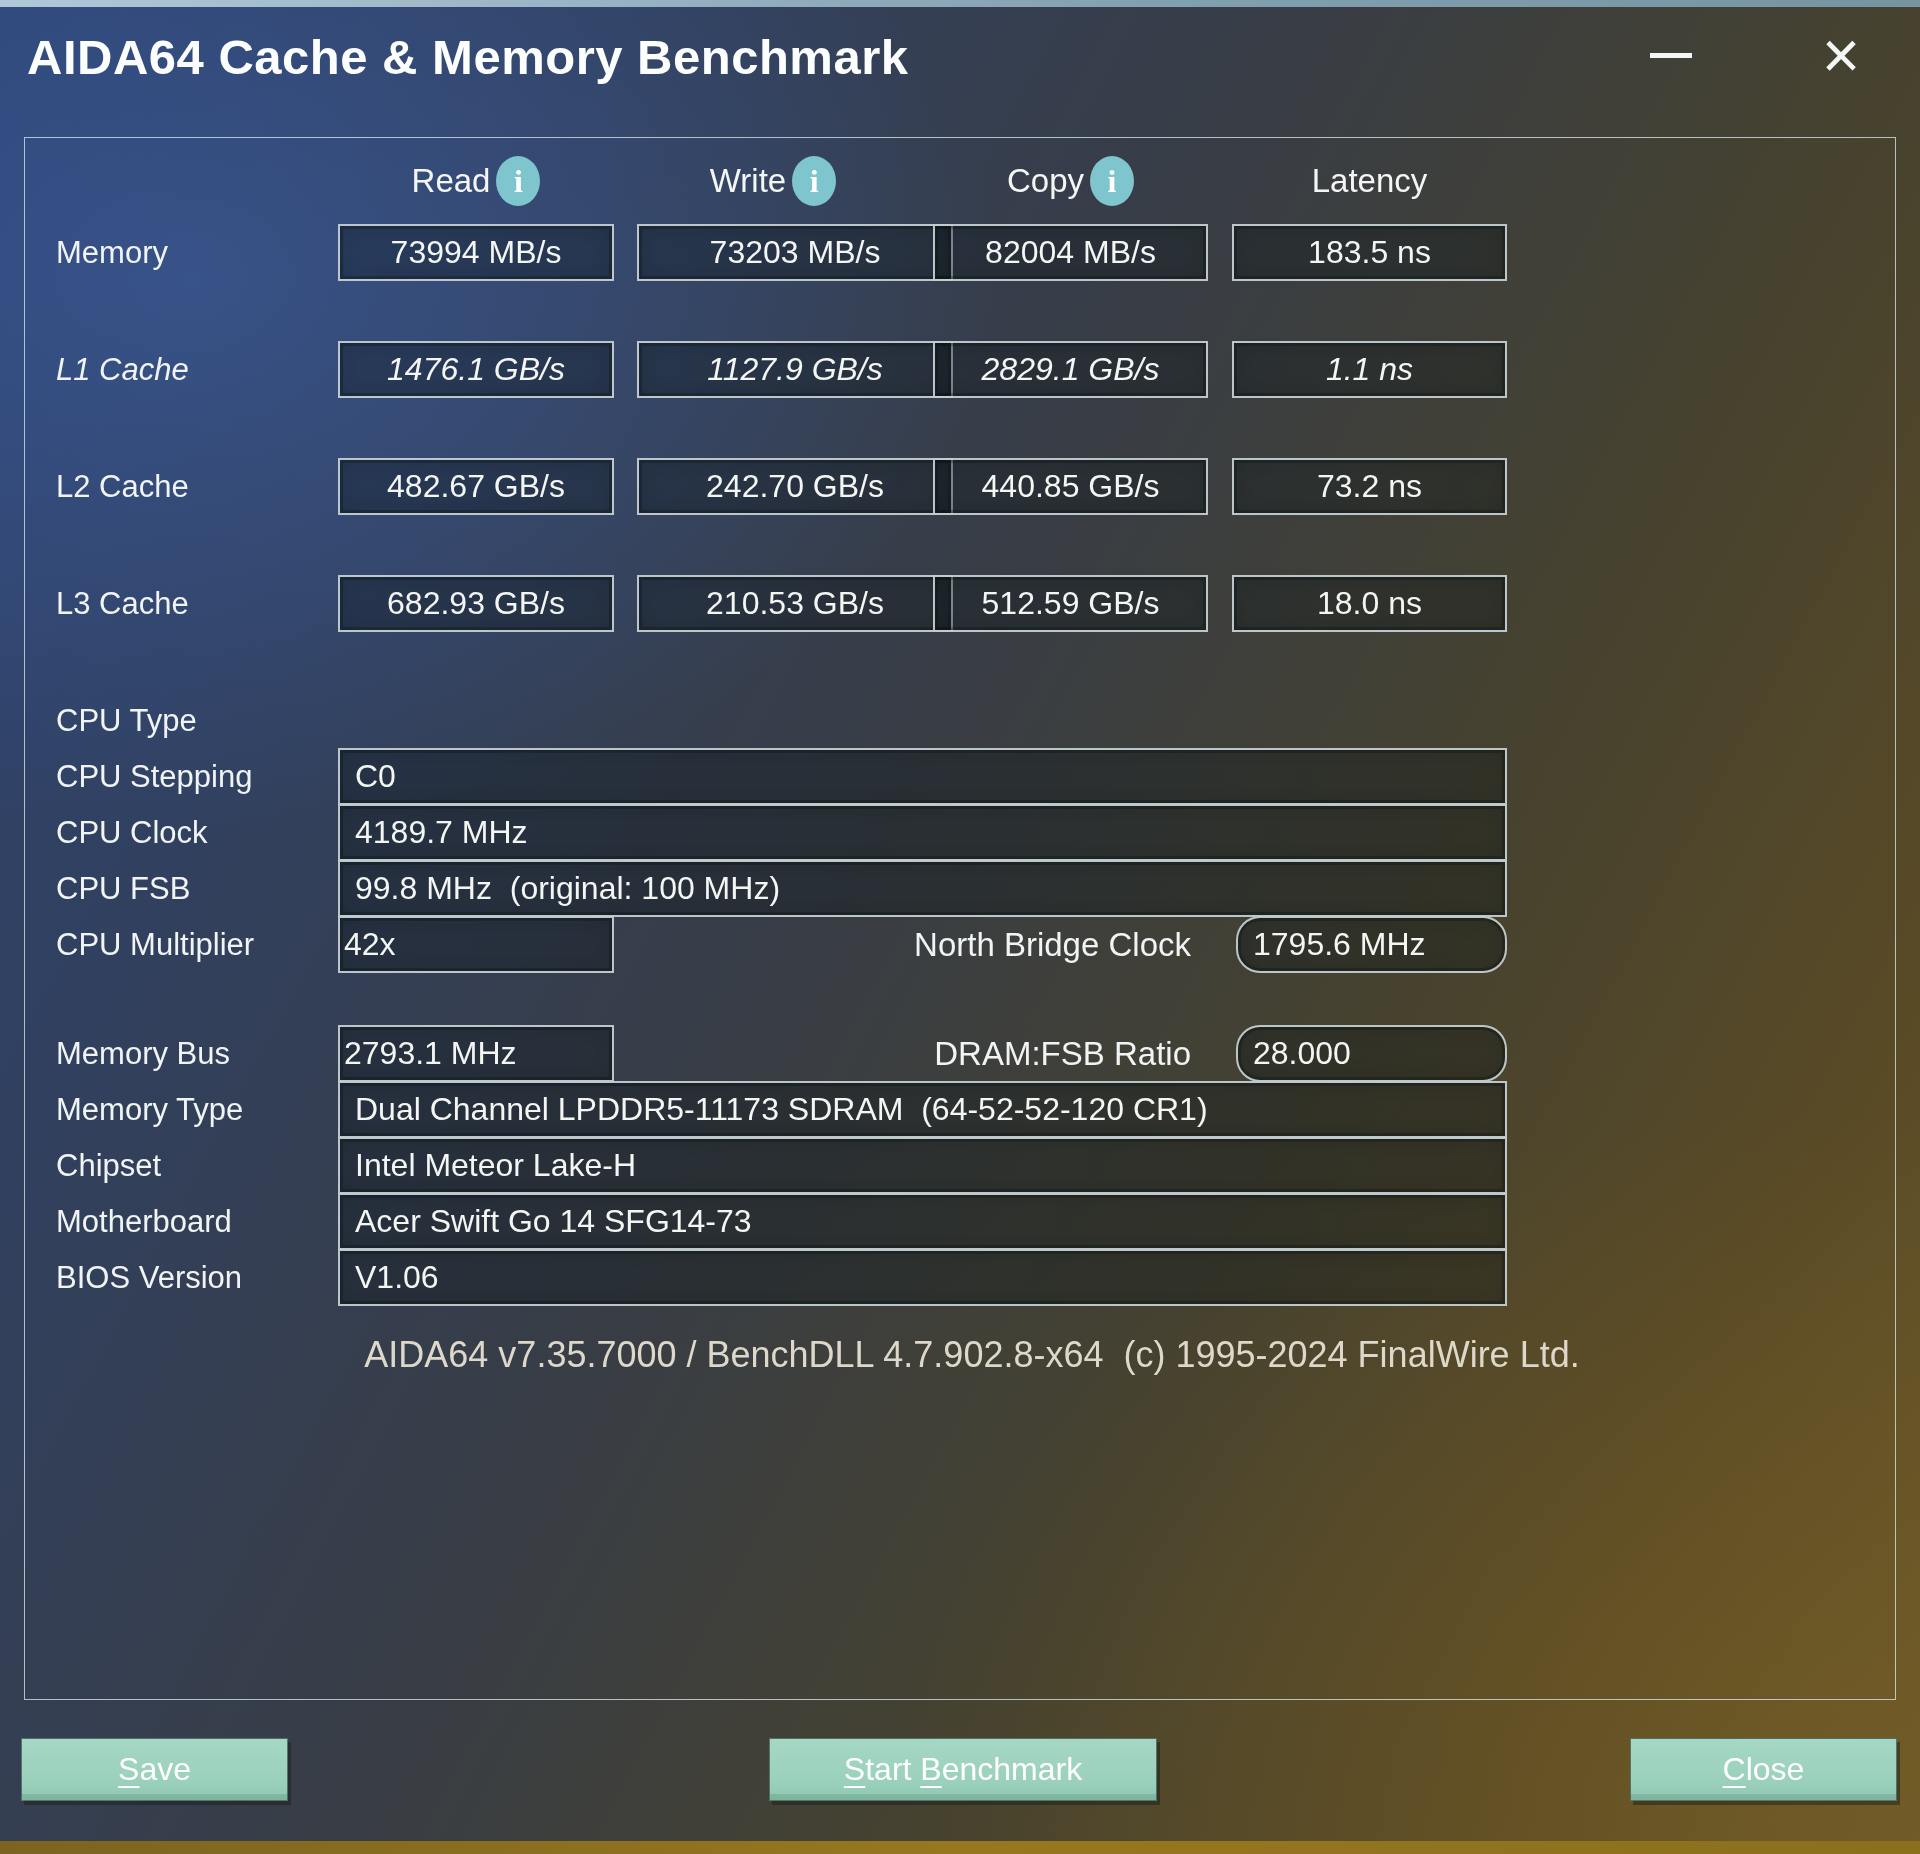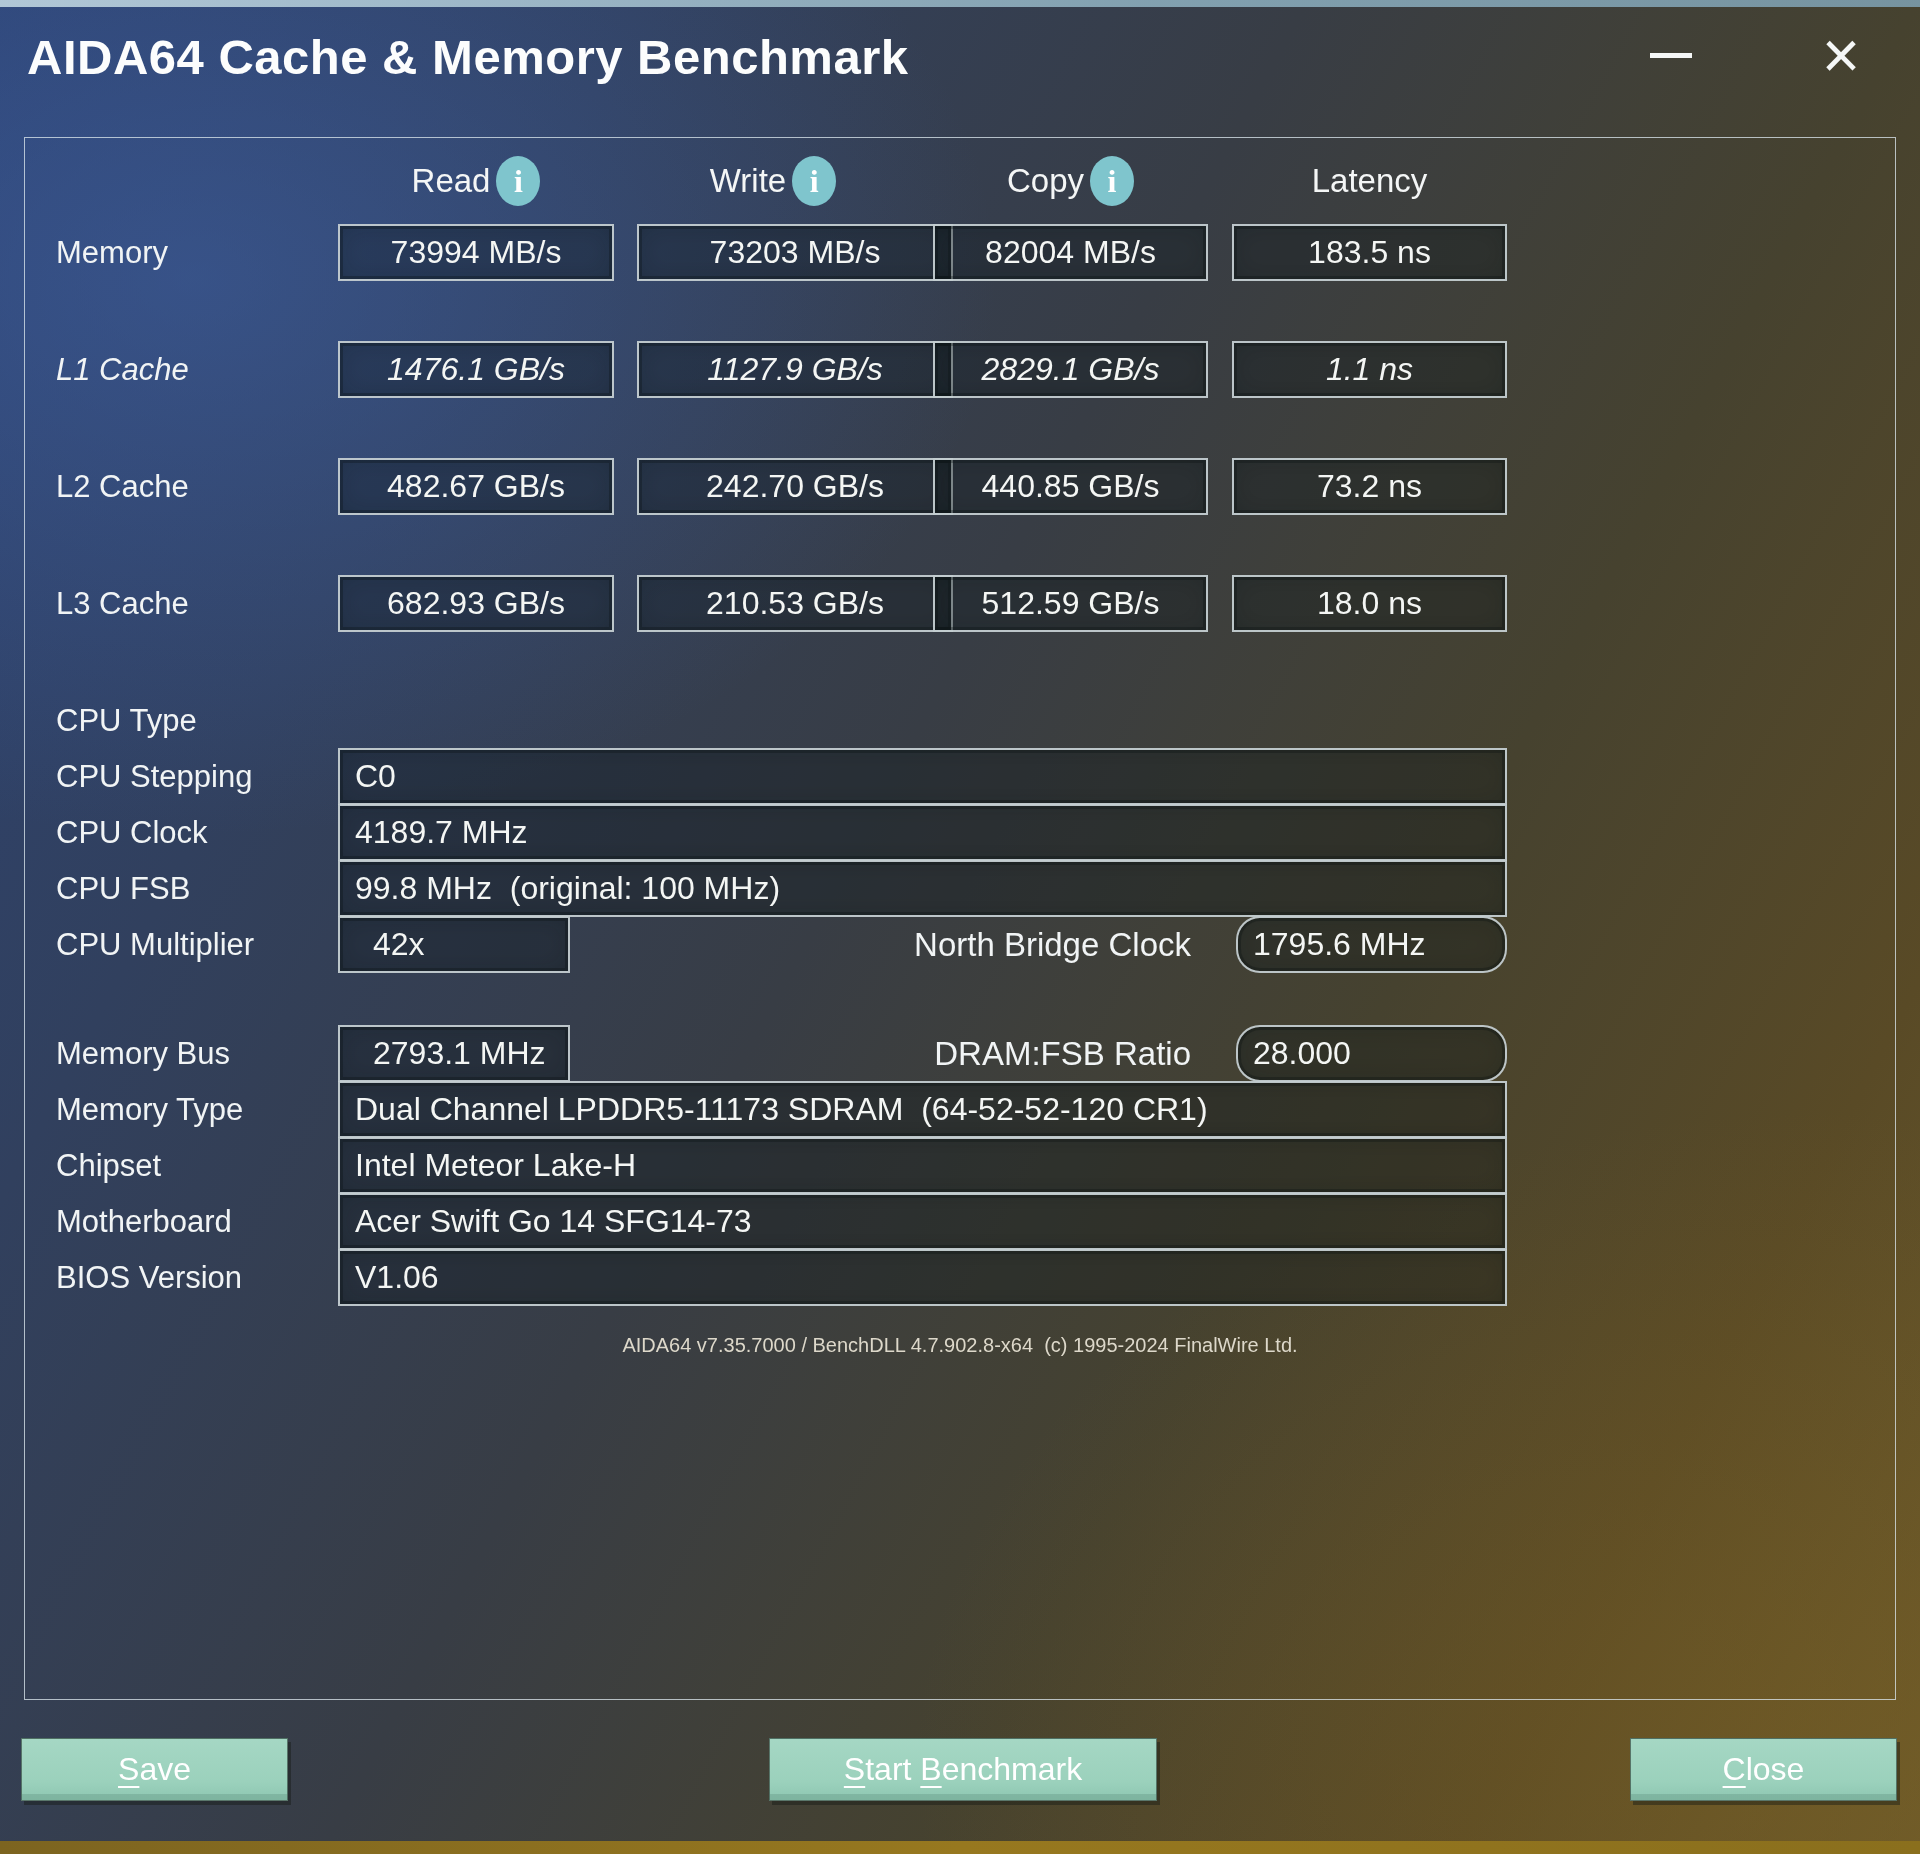"42x" .small-box { padding-left: 33px -> 4px; width: 232px -> 276px }
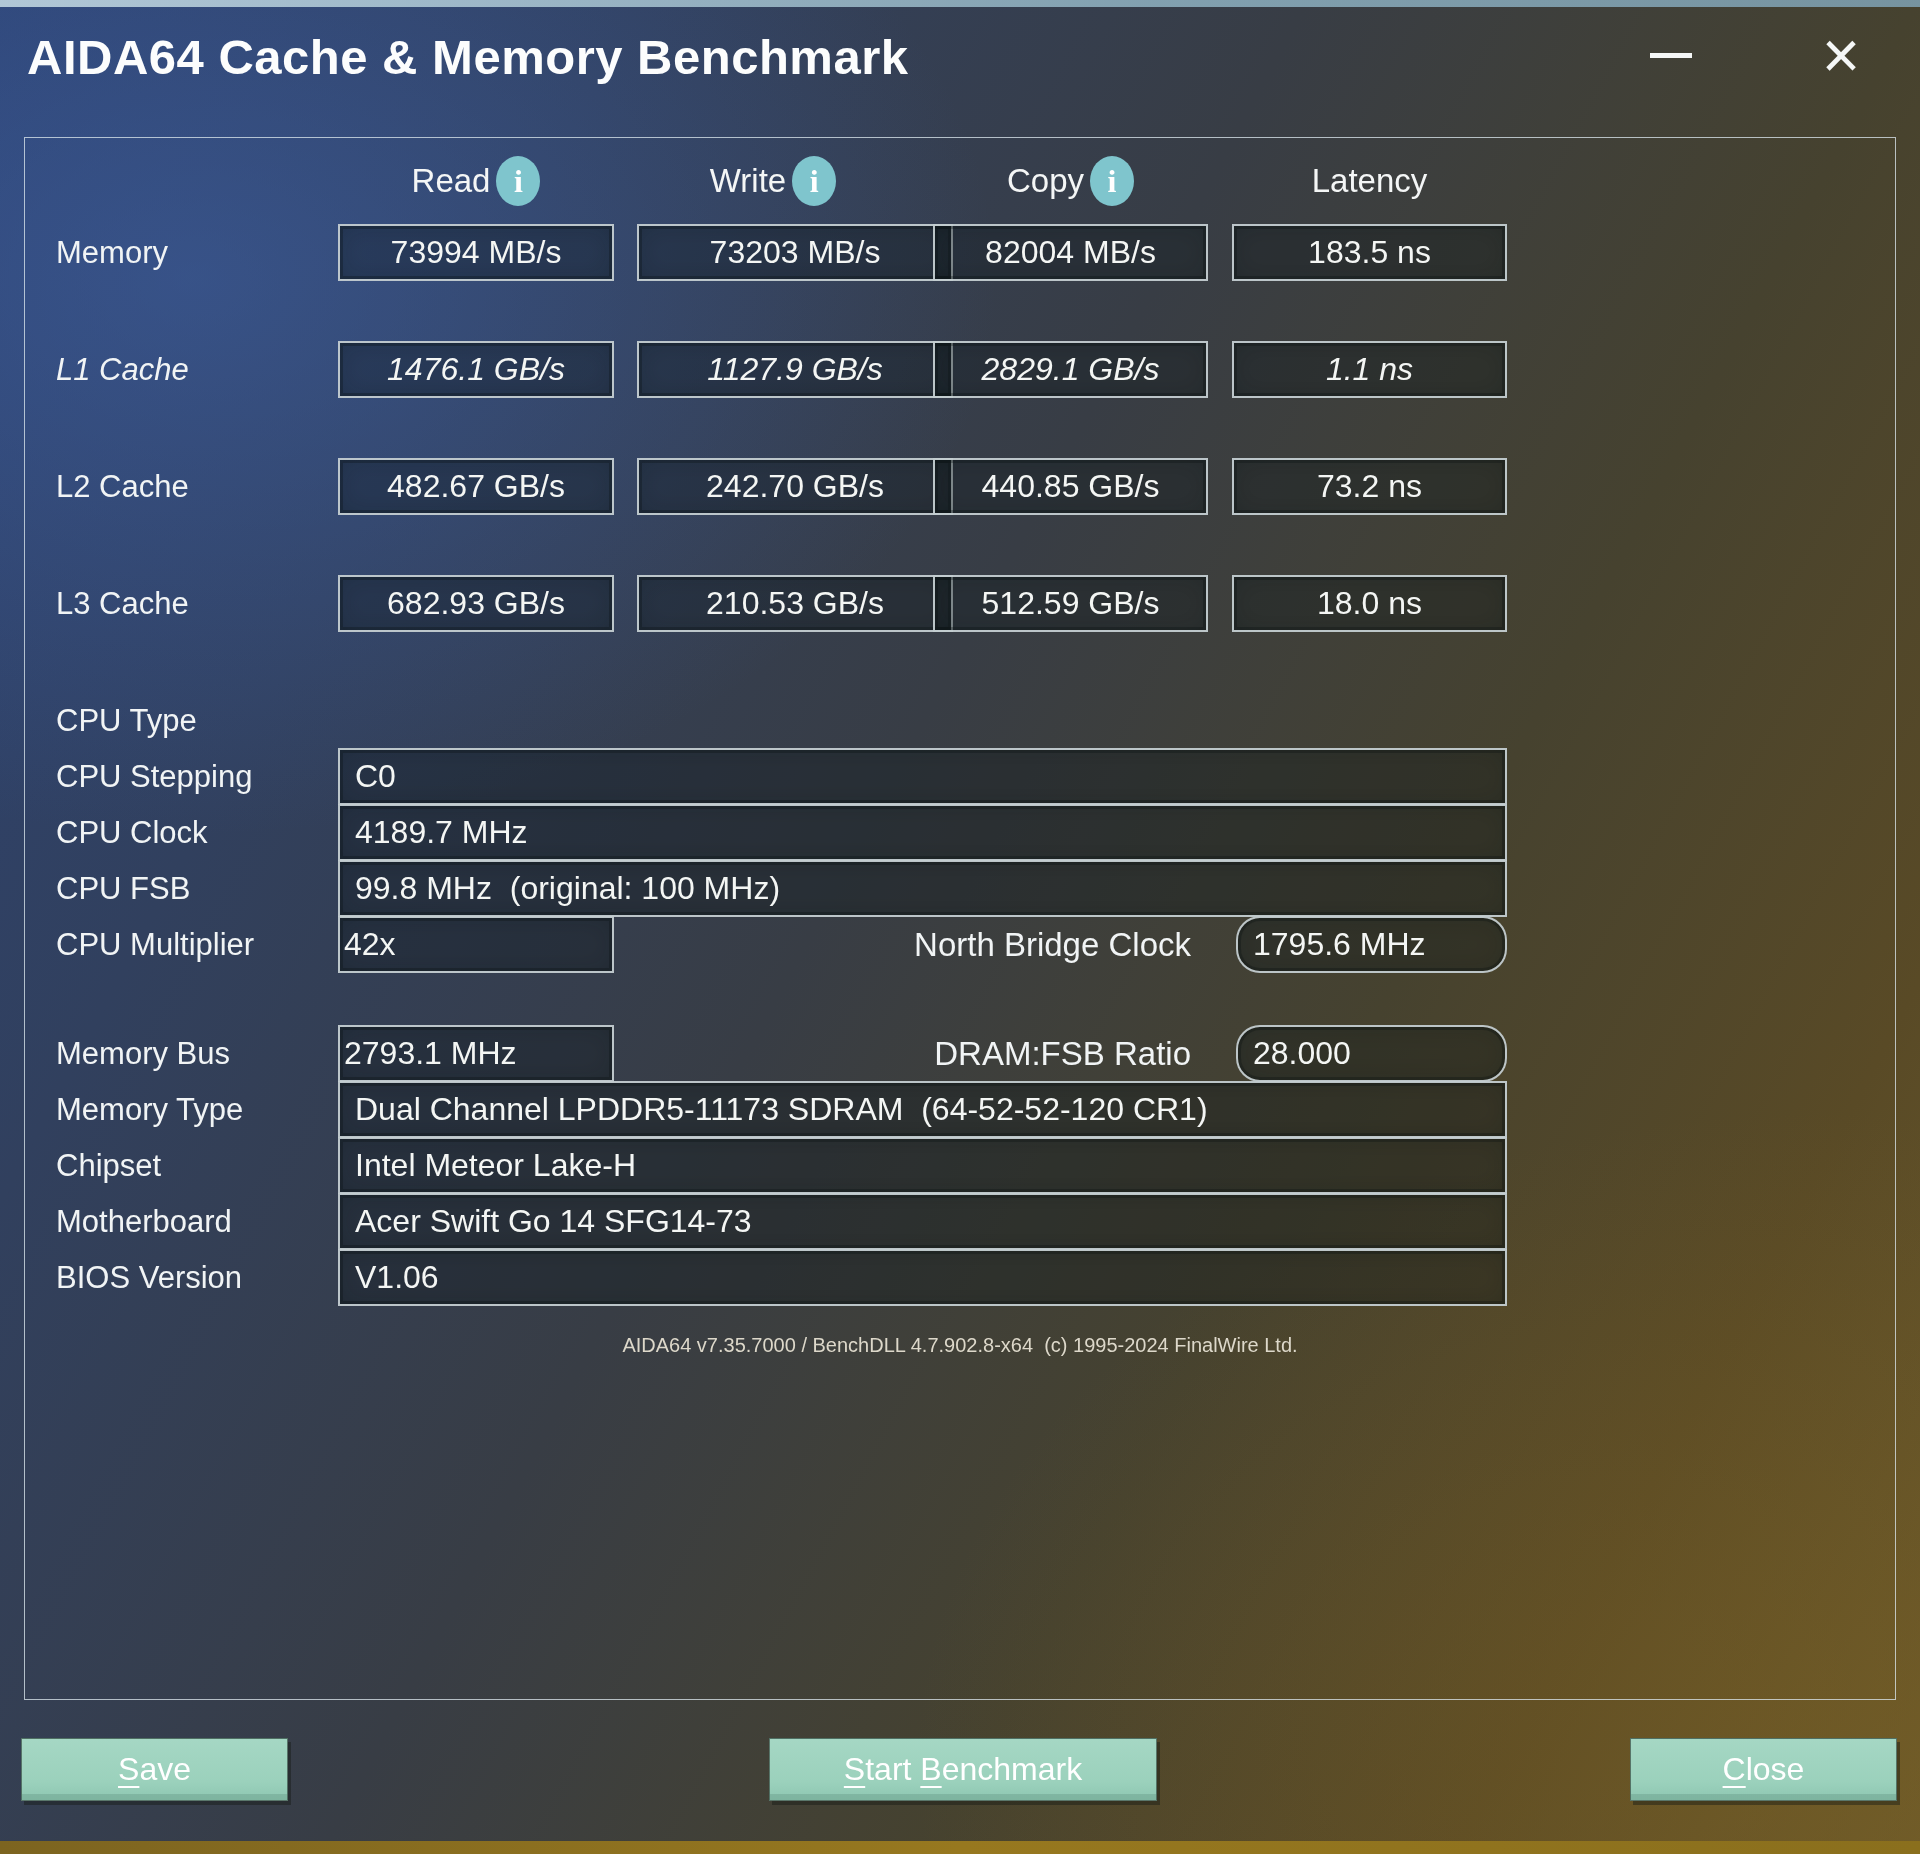"AIDA64 v7.35.7000 / BenchDLL" .footer-text { font-size: 20px -> 36px; left: 0 -> 12px }
